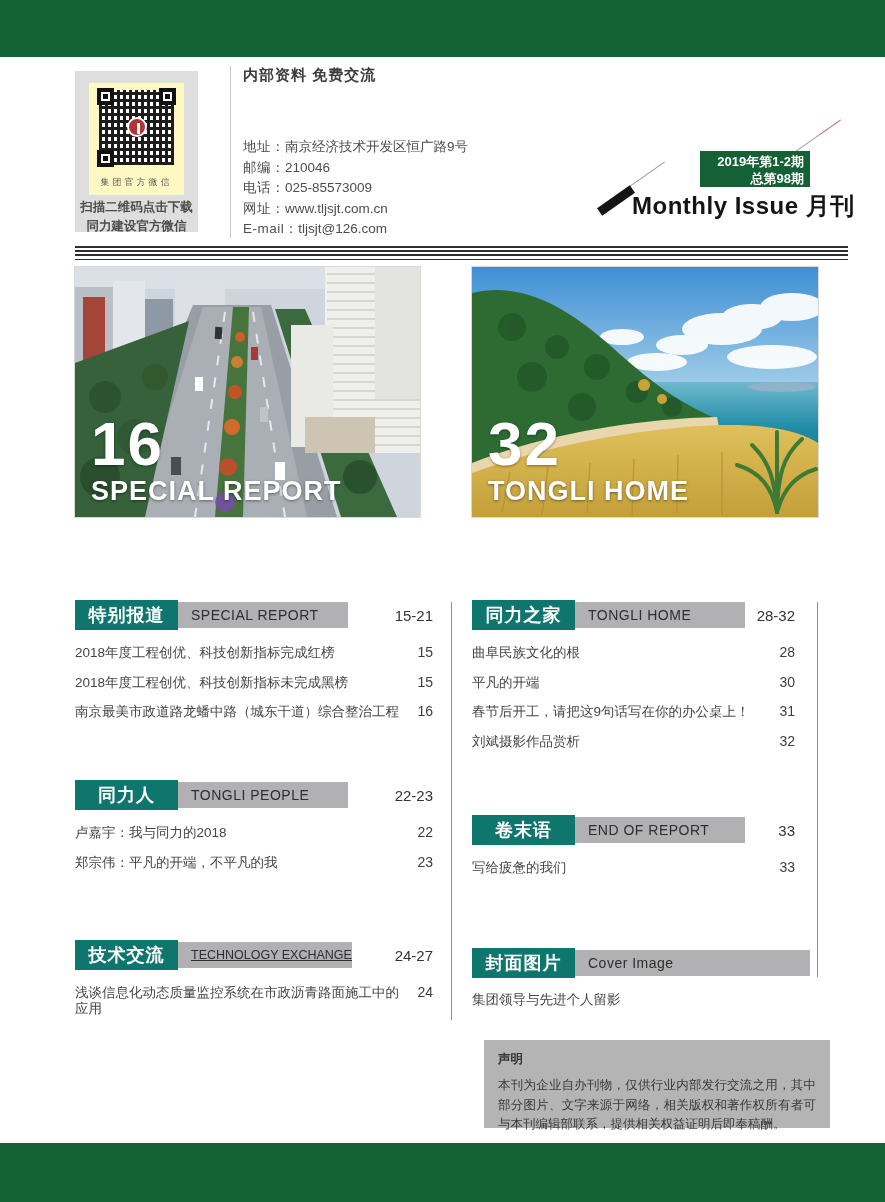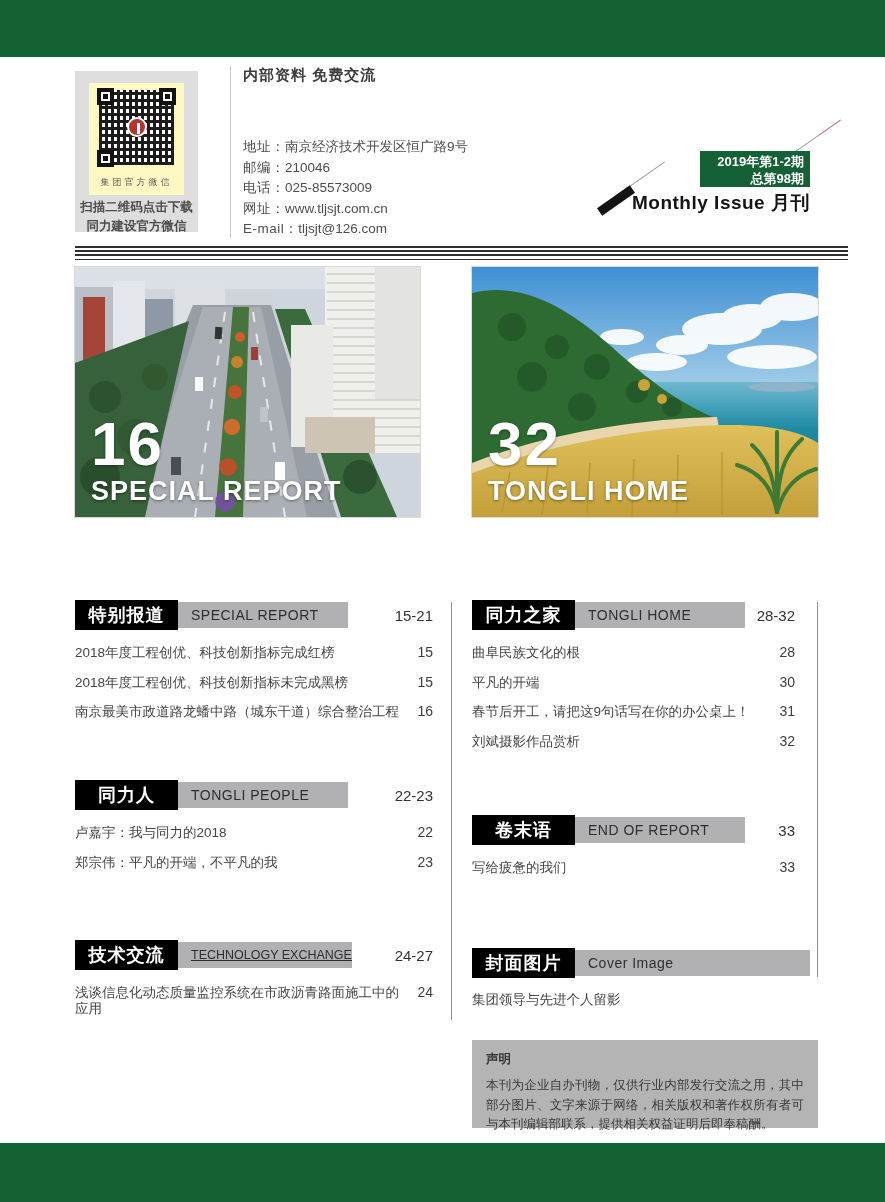"Monthly Issue 月刊" .monthly { font-size: 19px -> 24px }
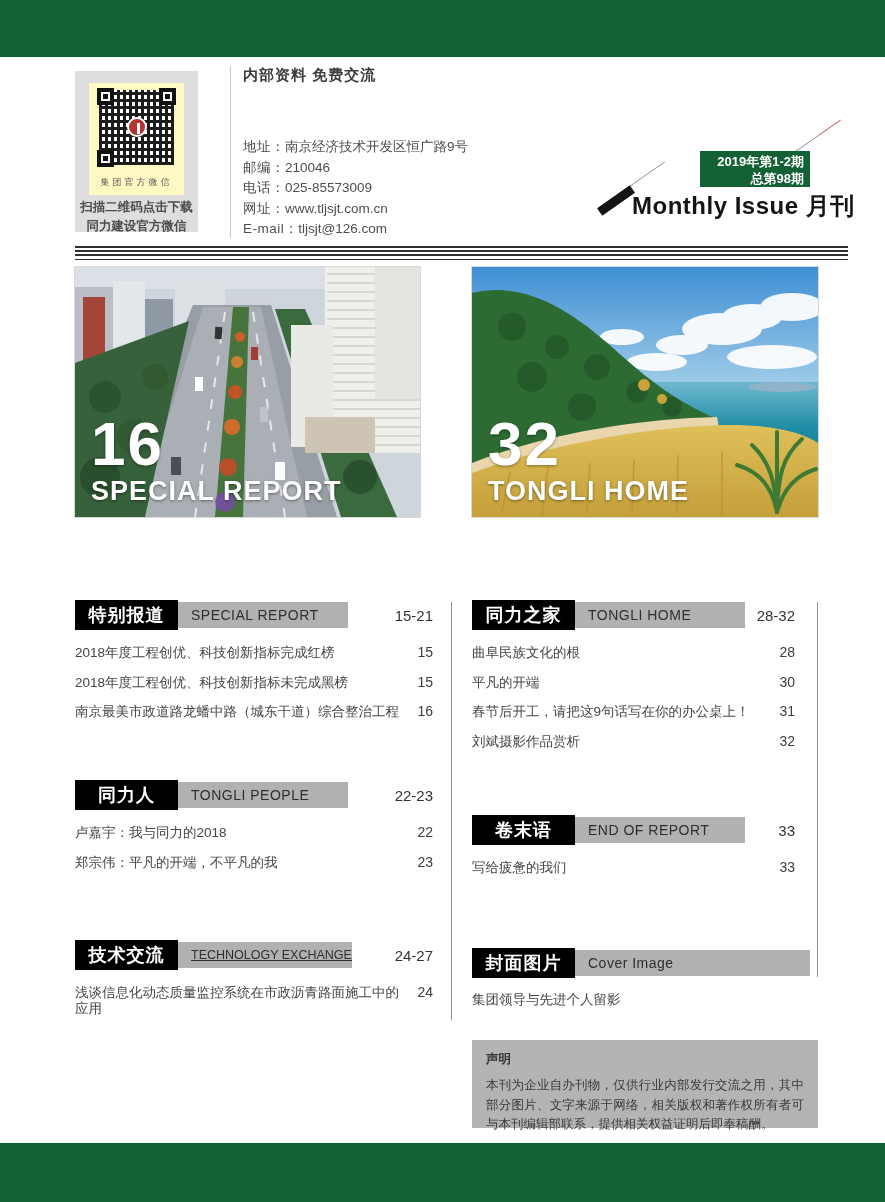"特别报道" .sec-cn { background: #000000 -> #0f766e }
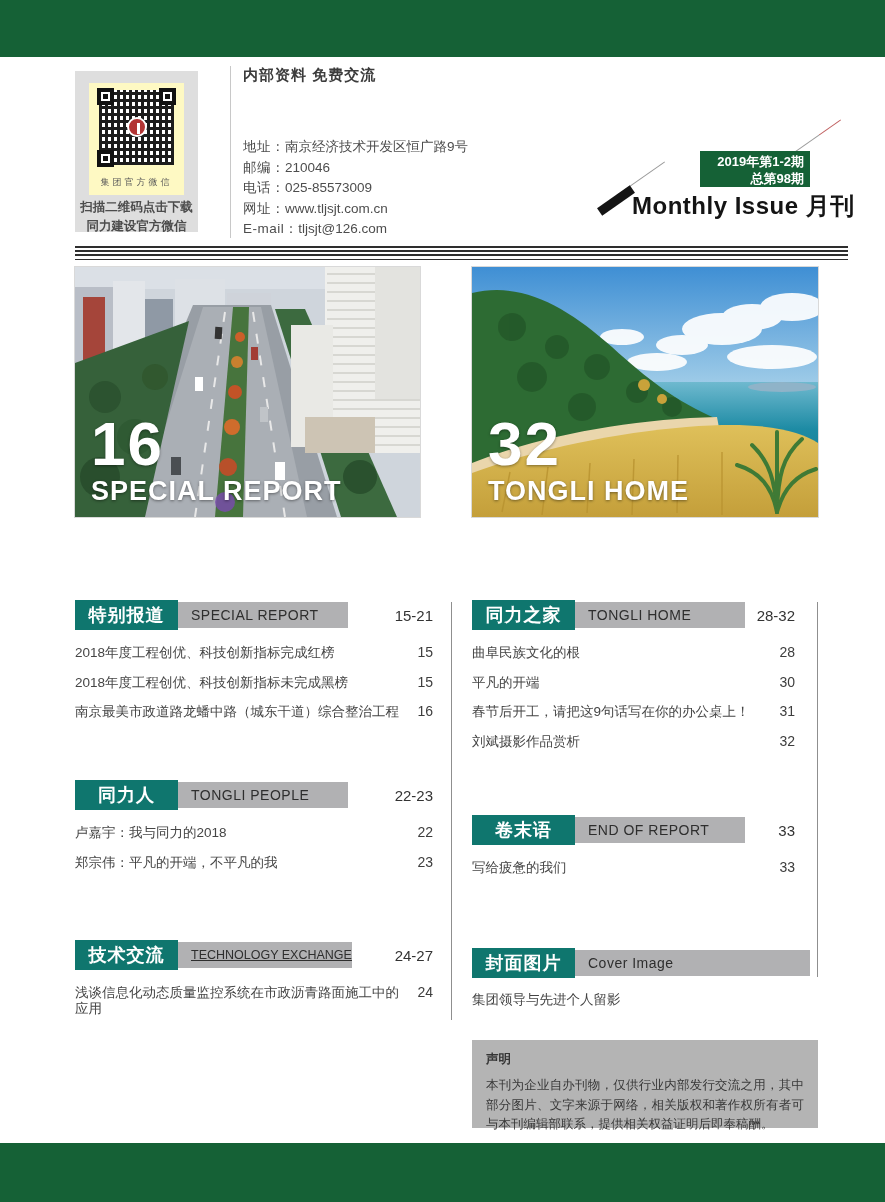"声明" .disclaimer { left: 472px -> 484px }
